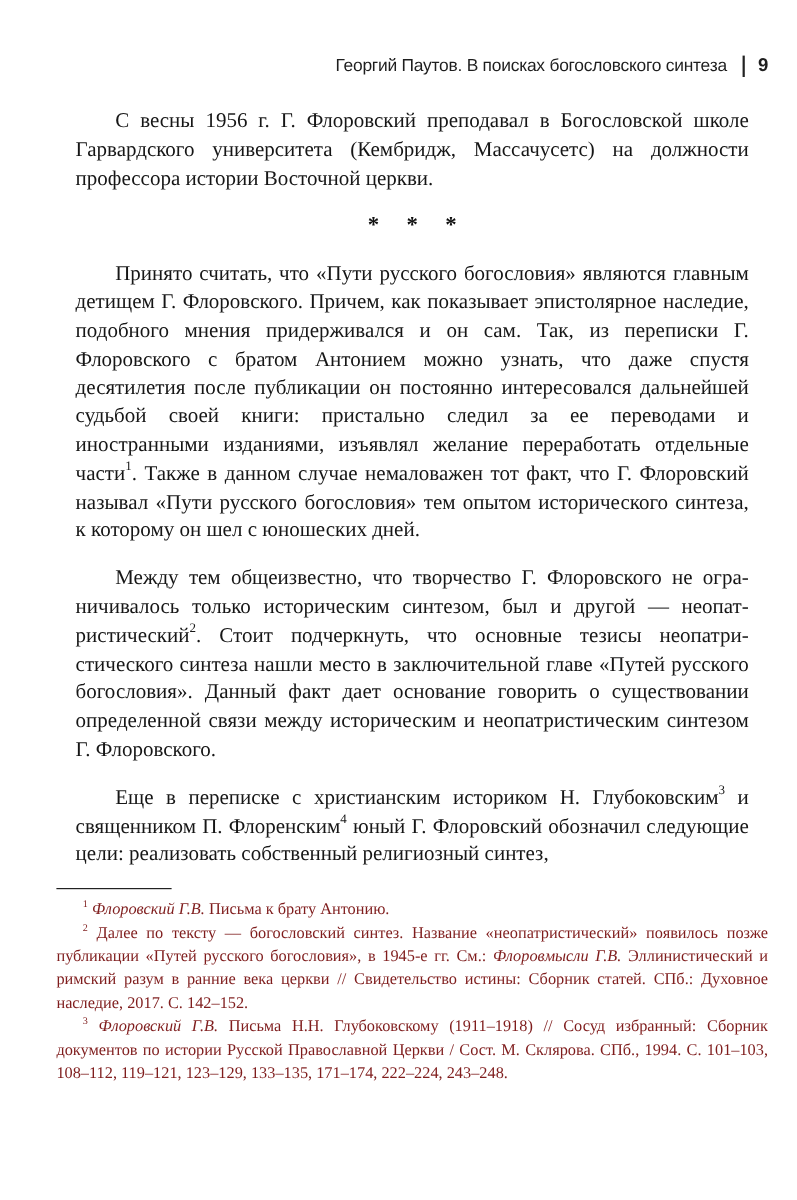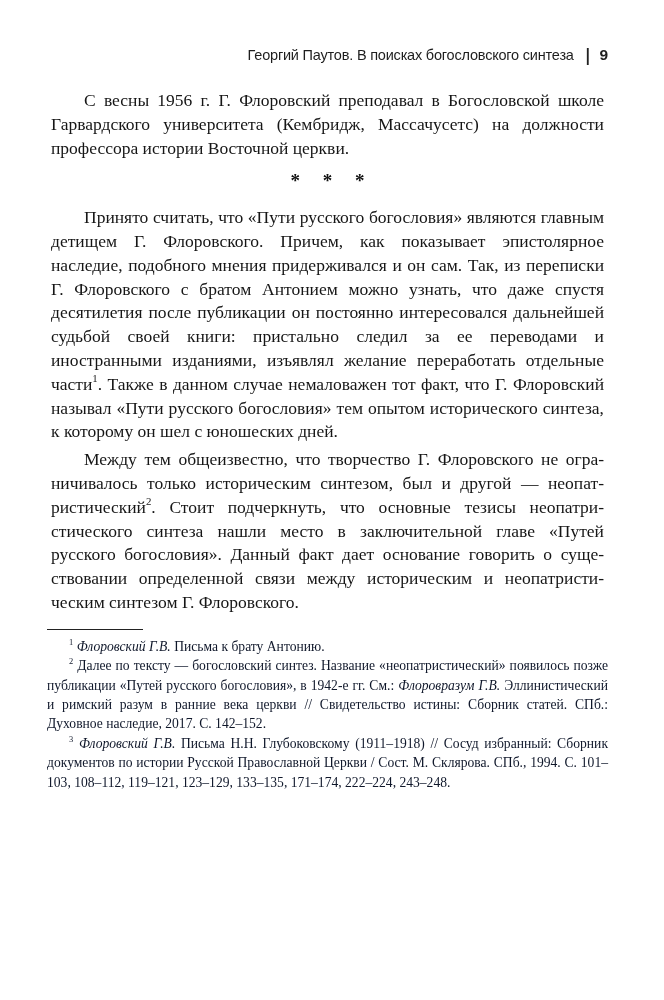"Георгий Паутов. В поисках богословского" .page { padding: 46px 56px 0 47px -> 46px 24px 0 47px }
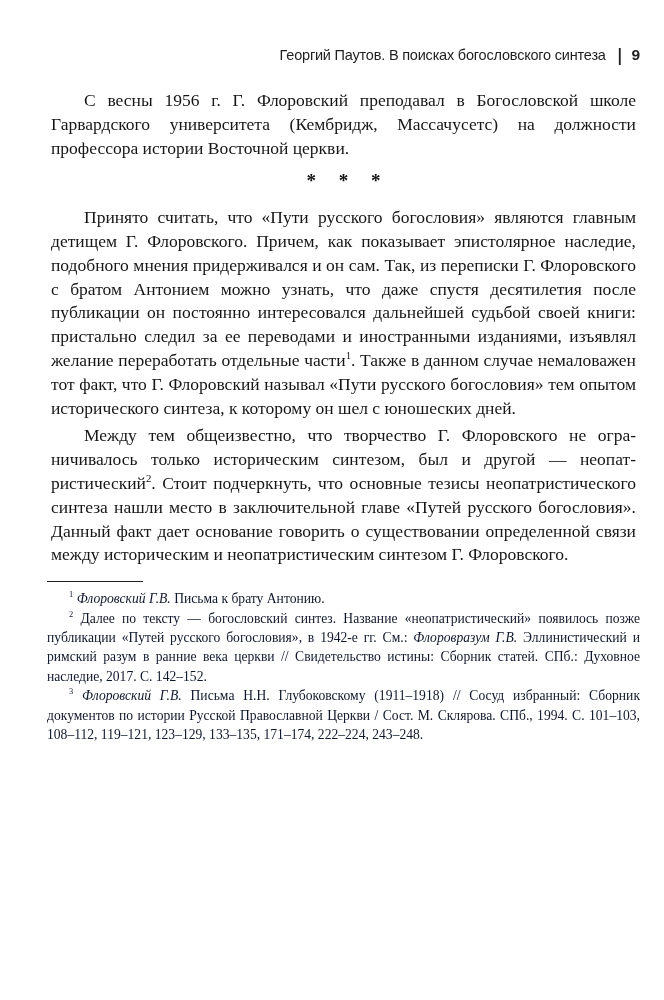"С весны 1956 г. Г." p.para { margin: 4px -> 16px }
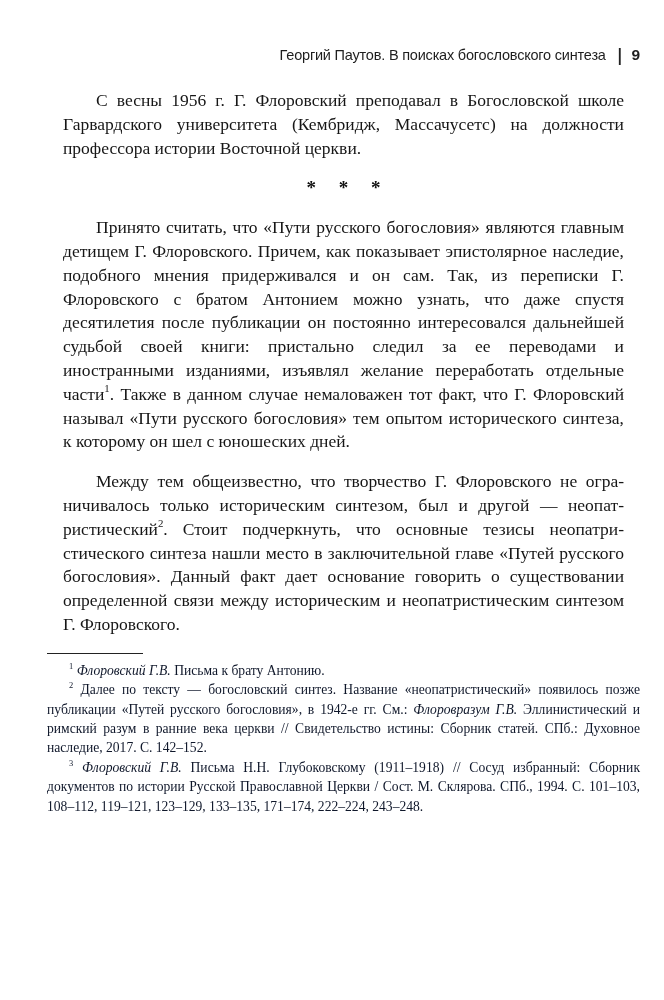"Еще в переписке с христианским" p.para { html: none -> <p><span>Еще в переписке с христианским историком Н. Глубоковским</span><sup>3</sup><span> и священником П. Флоренским</span><sup>4</sup><span> юный Г. Флоровский обозначил следующие цели: реализовать собственный религиозный синтез,</span></p> }
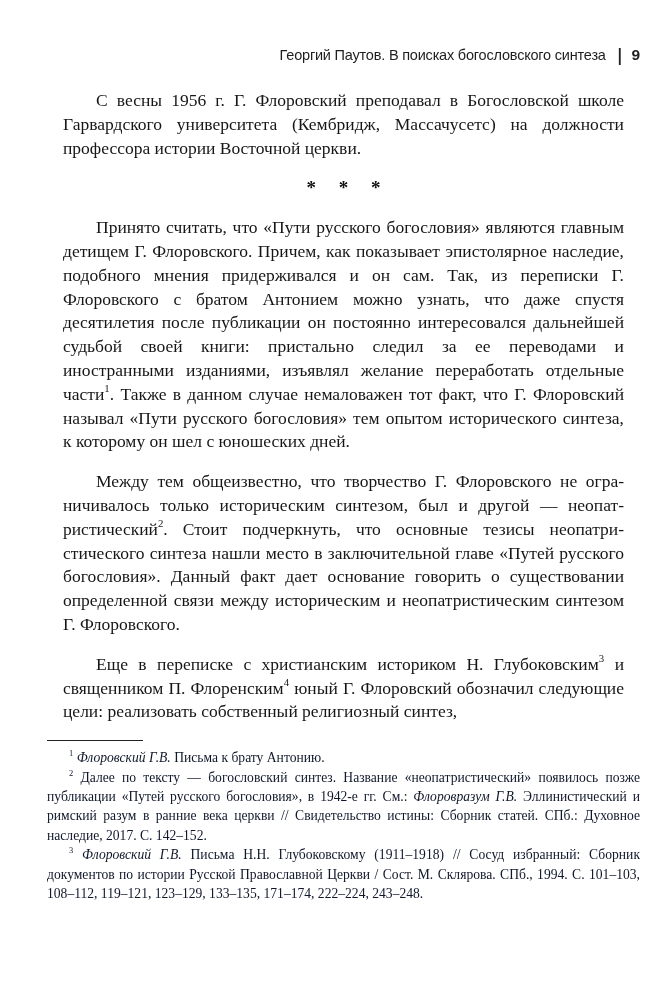"1 Флоровский Г.В. Письма к" .footnote-block { color: #0f172a -> #7f1d1d }
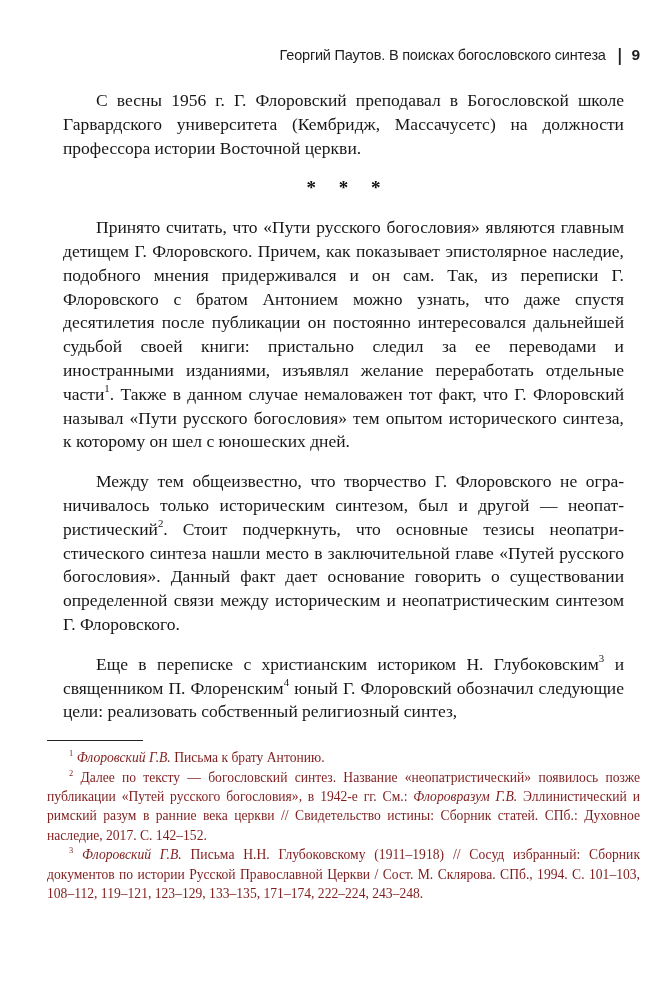"Далее по тексту — богословский" span { text: 1942-е -> 1945-е }
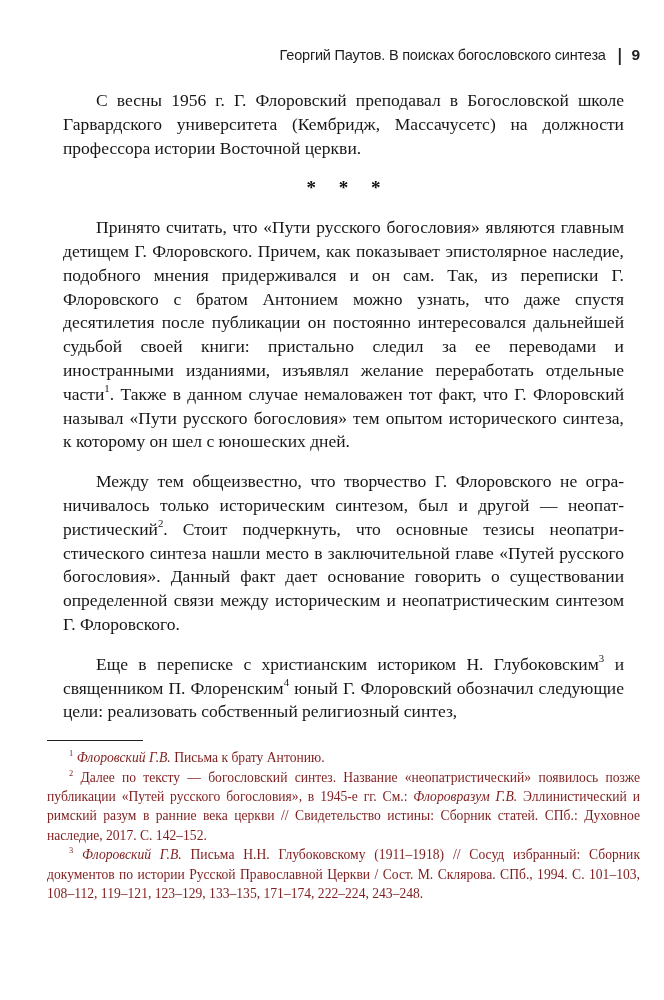"Флоров­разум Г.В." em { text: разум -> мысли }
